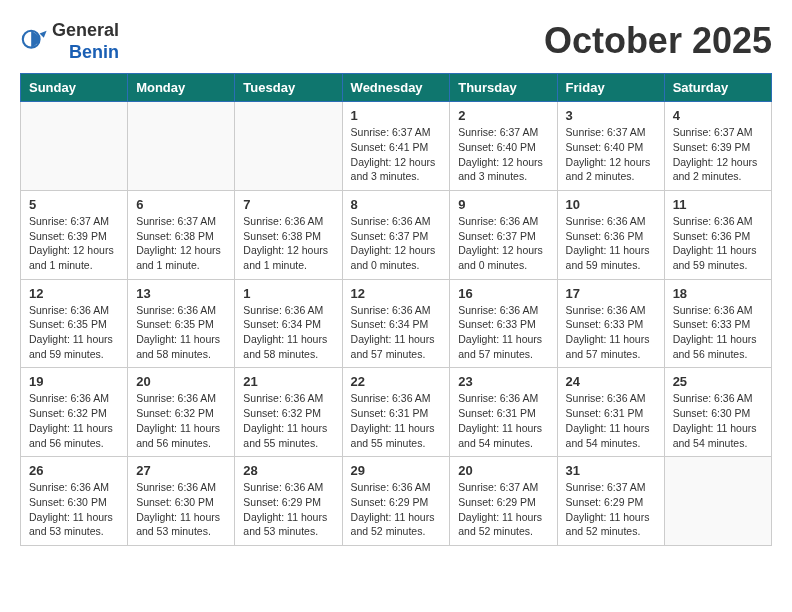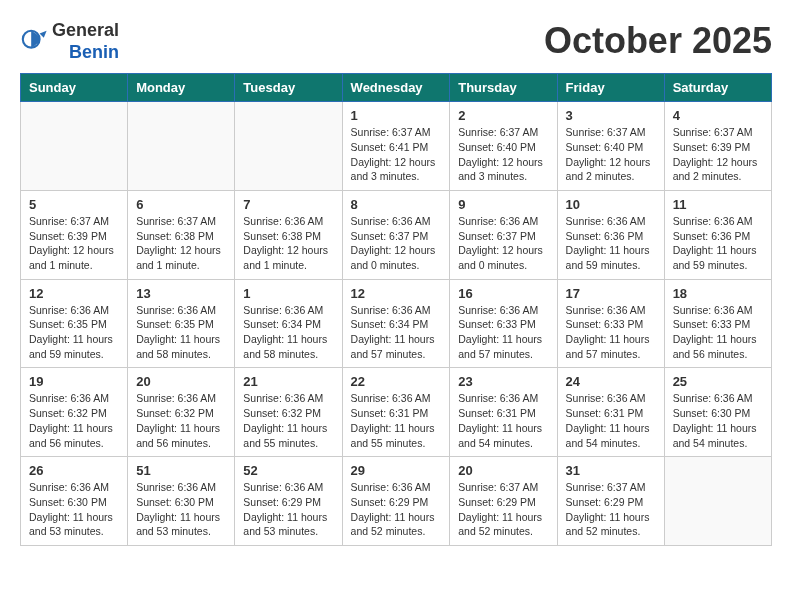"51" div.day-number { text: 51 -> 27 }
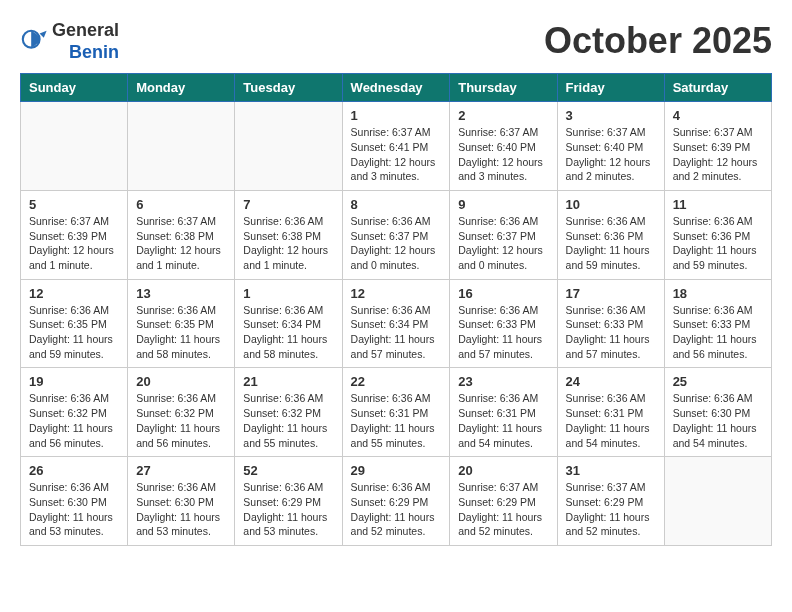"52" div.day-number { text: 52 -> 28 }
